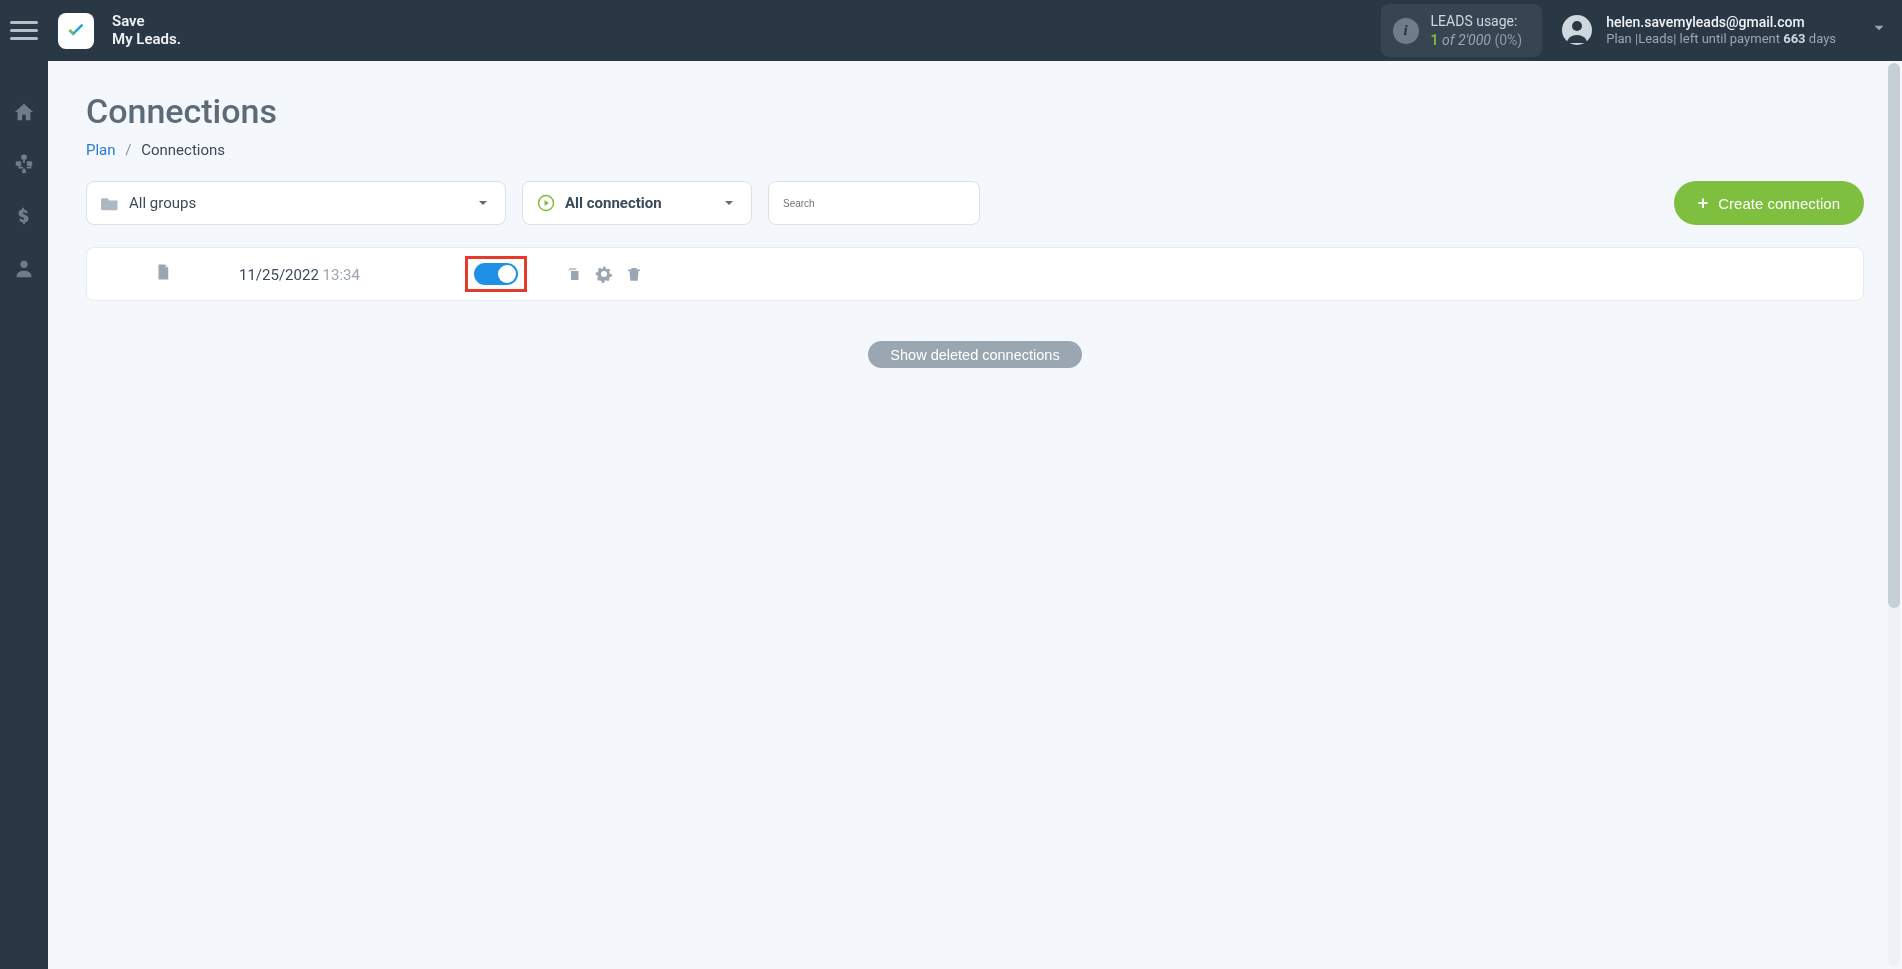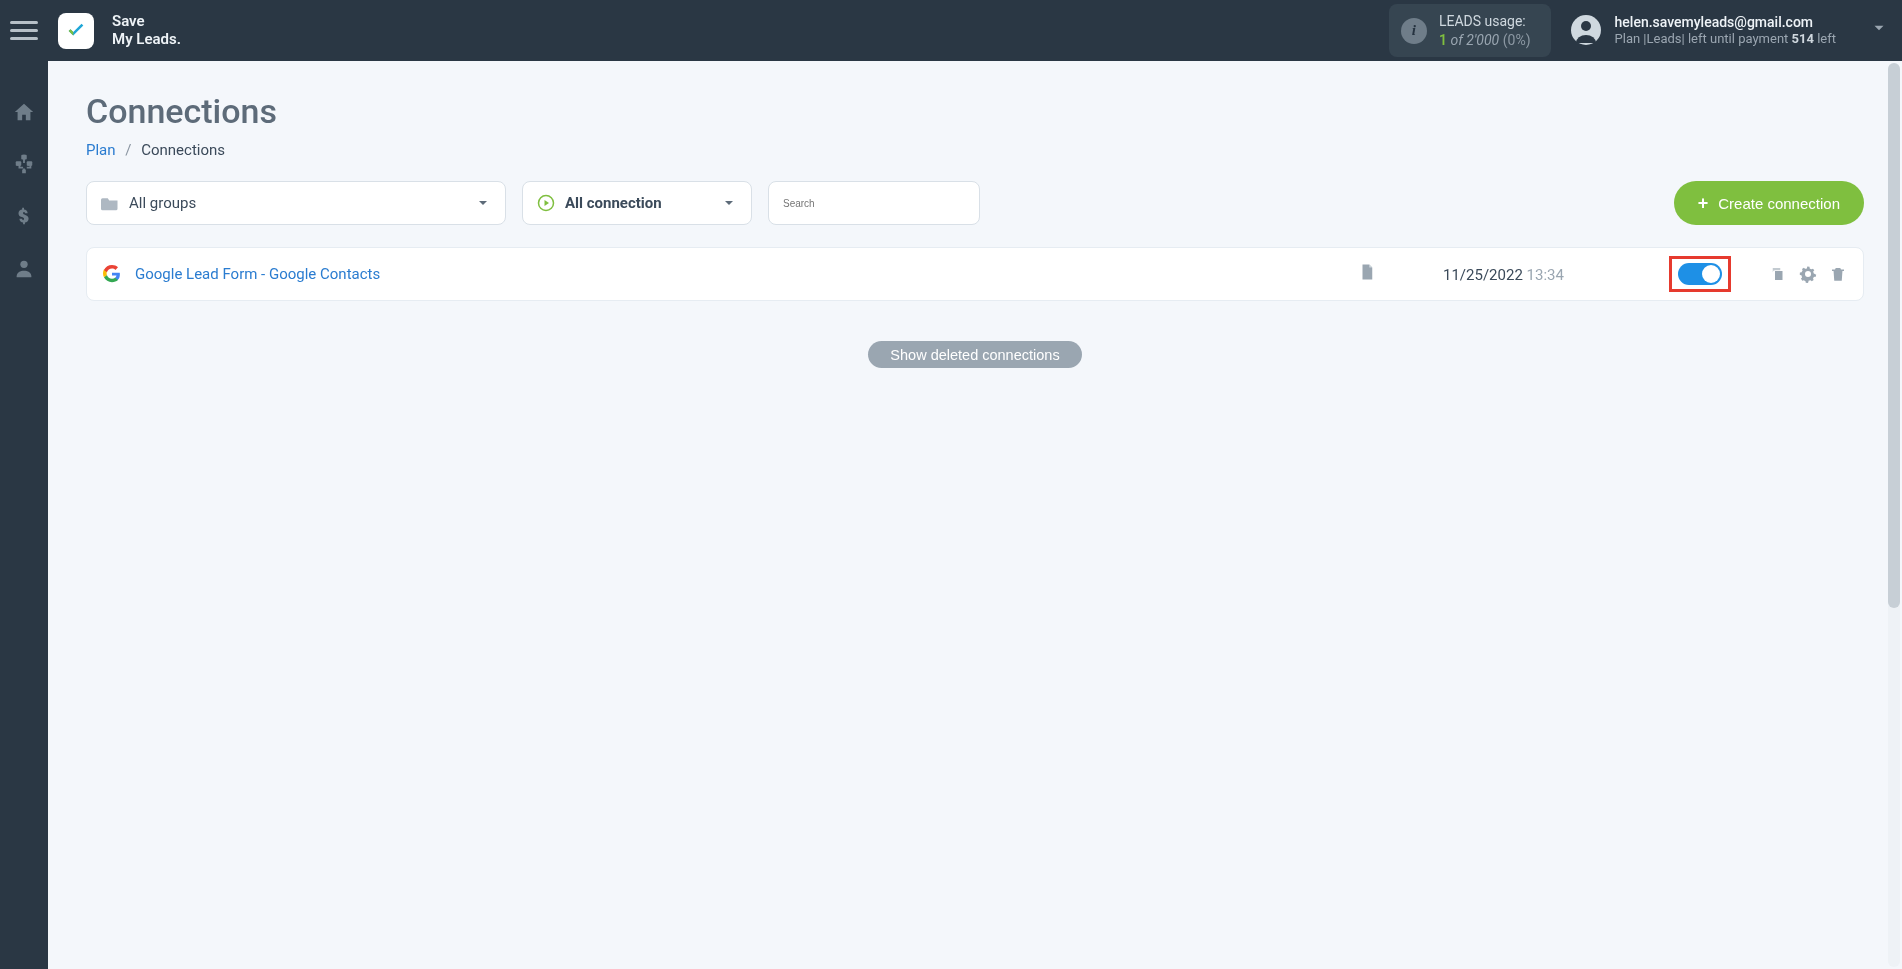"514" b { text: 514 -> 663 }
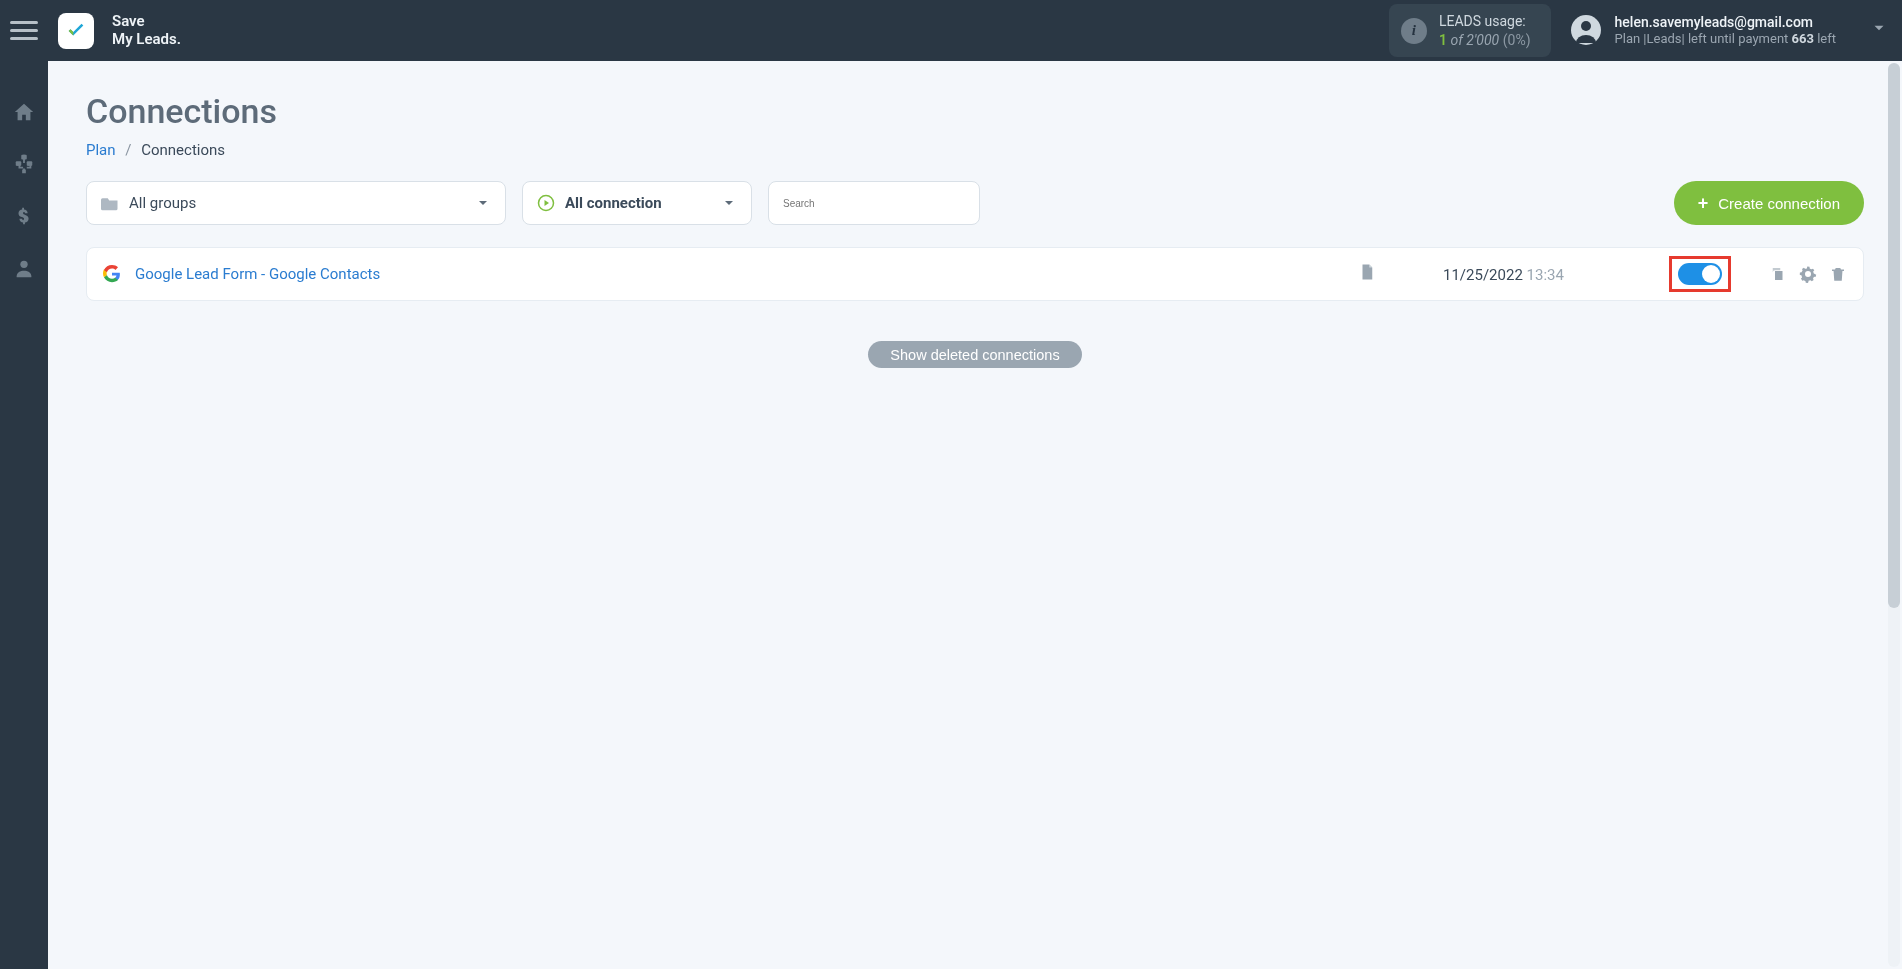"left" span { text: left -> days }
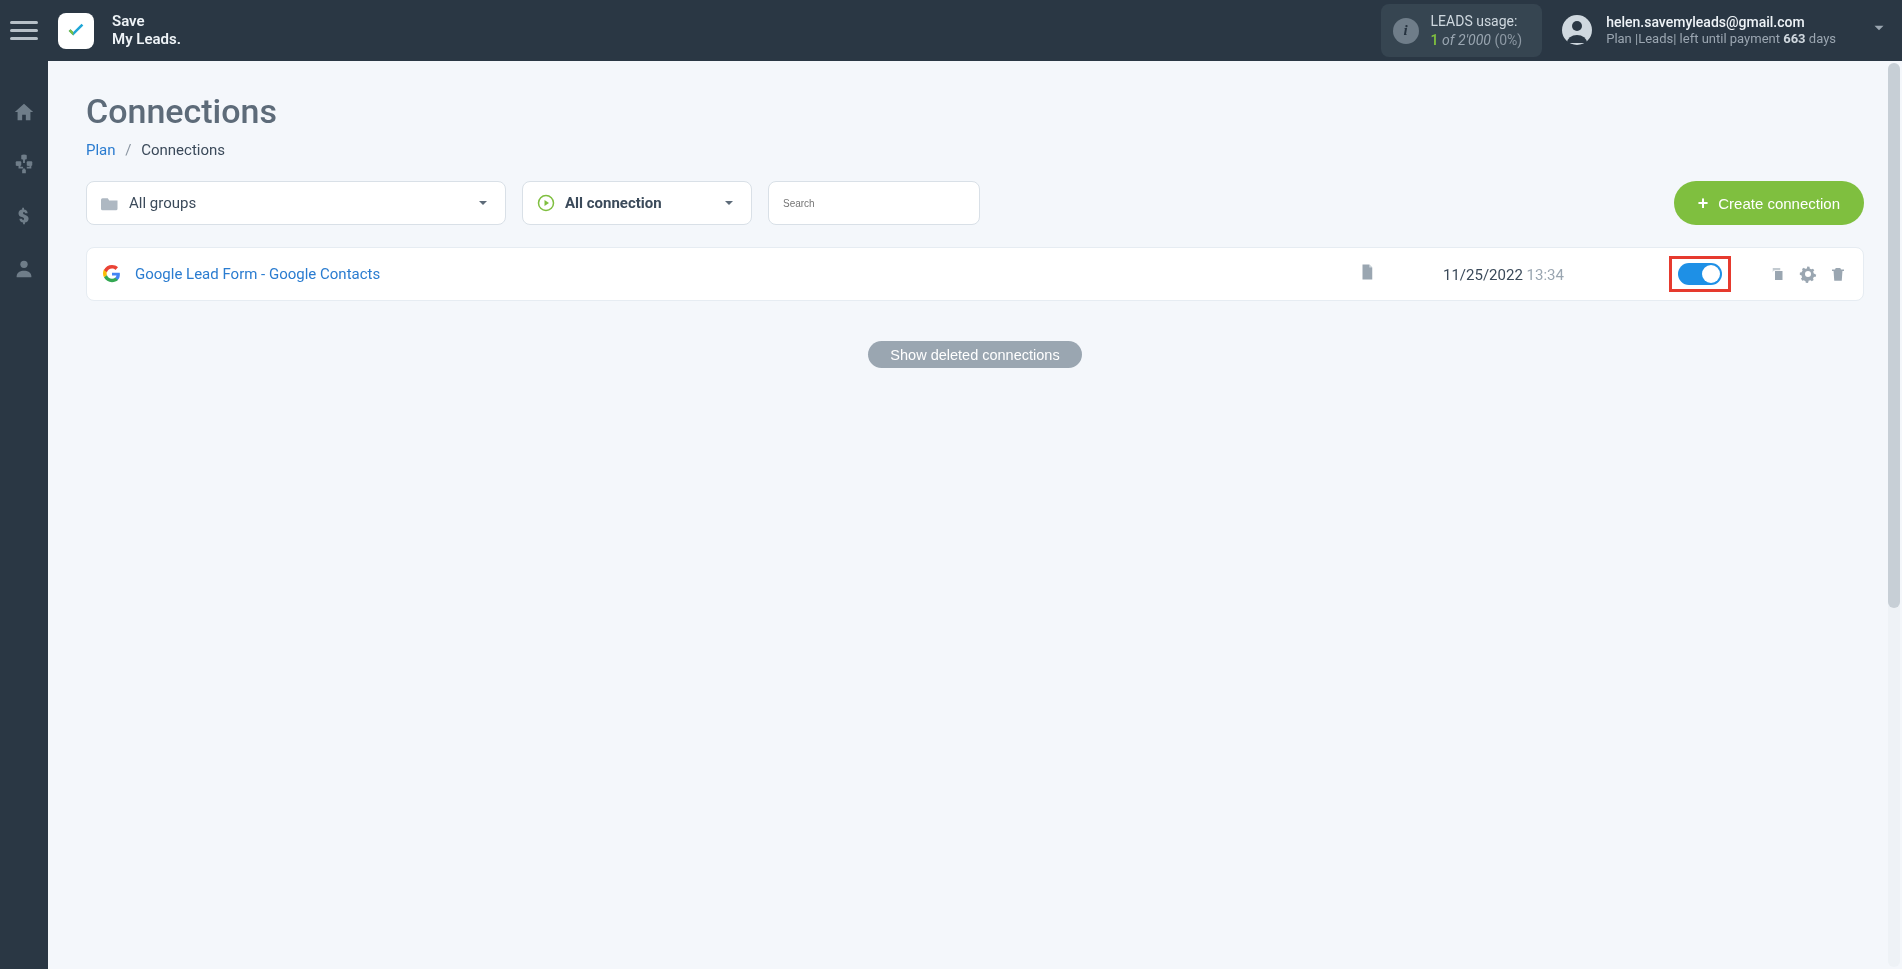"Google Lead Form - Google" div.col-name { html: <div> <svg> <path></path> <path></path> <path></path> <path></path> </svg> <a>Google Lead Form - Google Contacts</a> </div> -> none }
